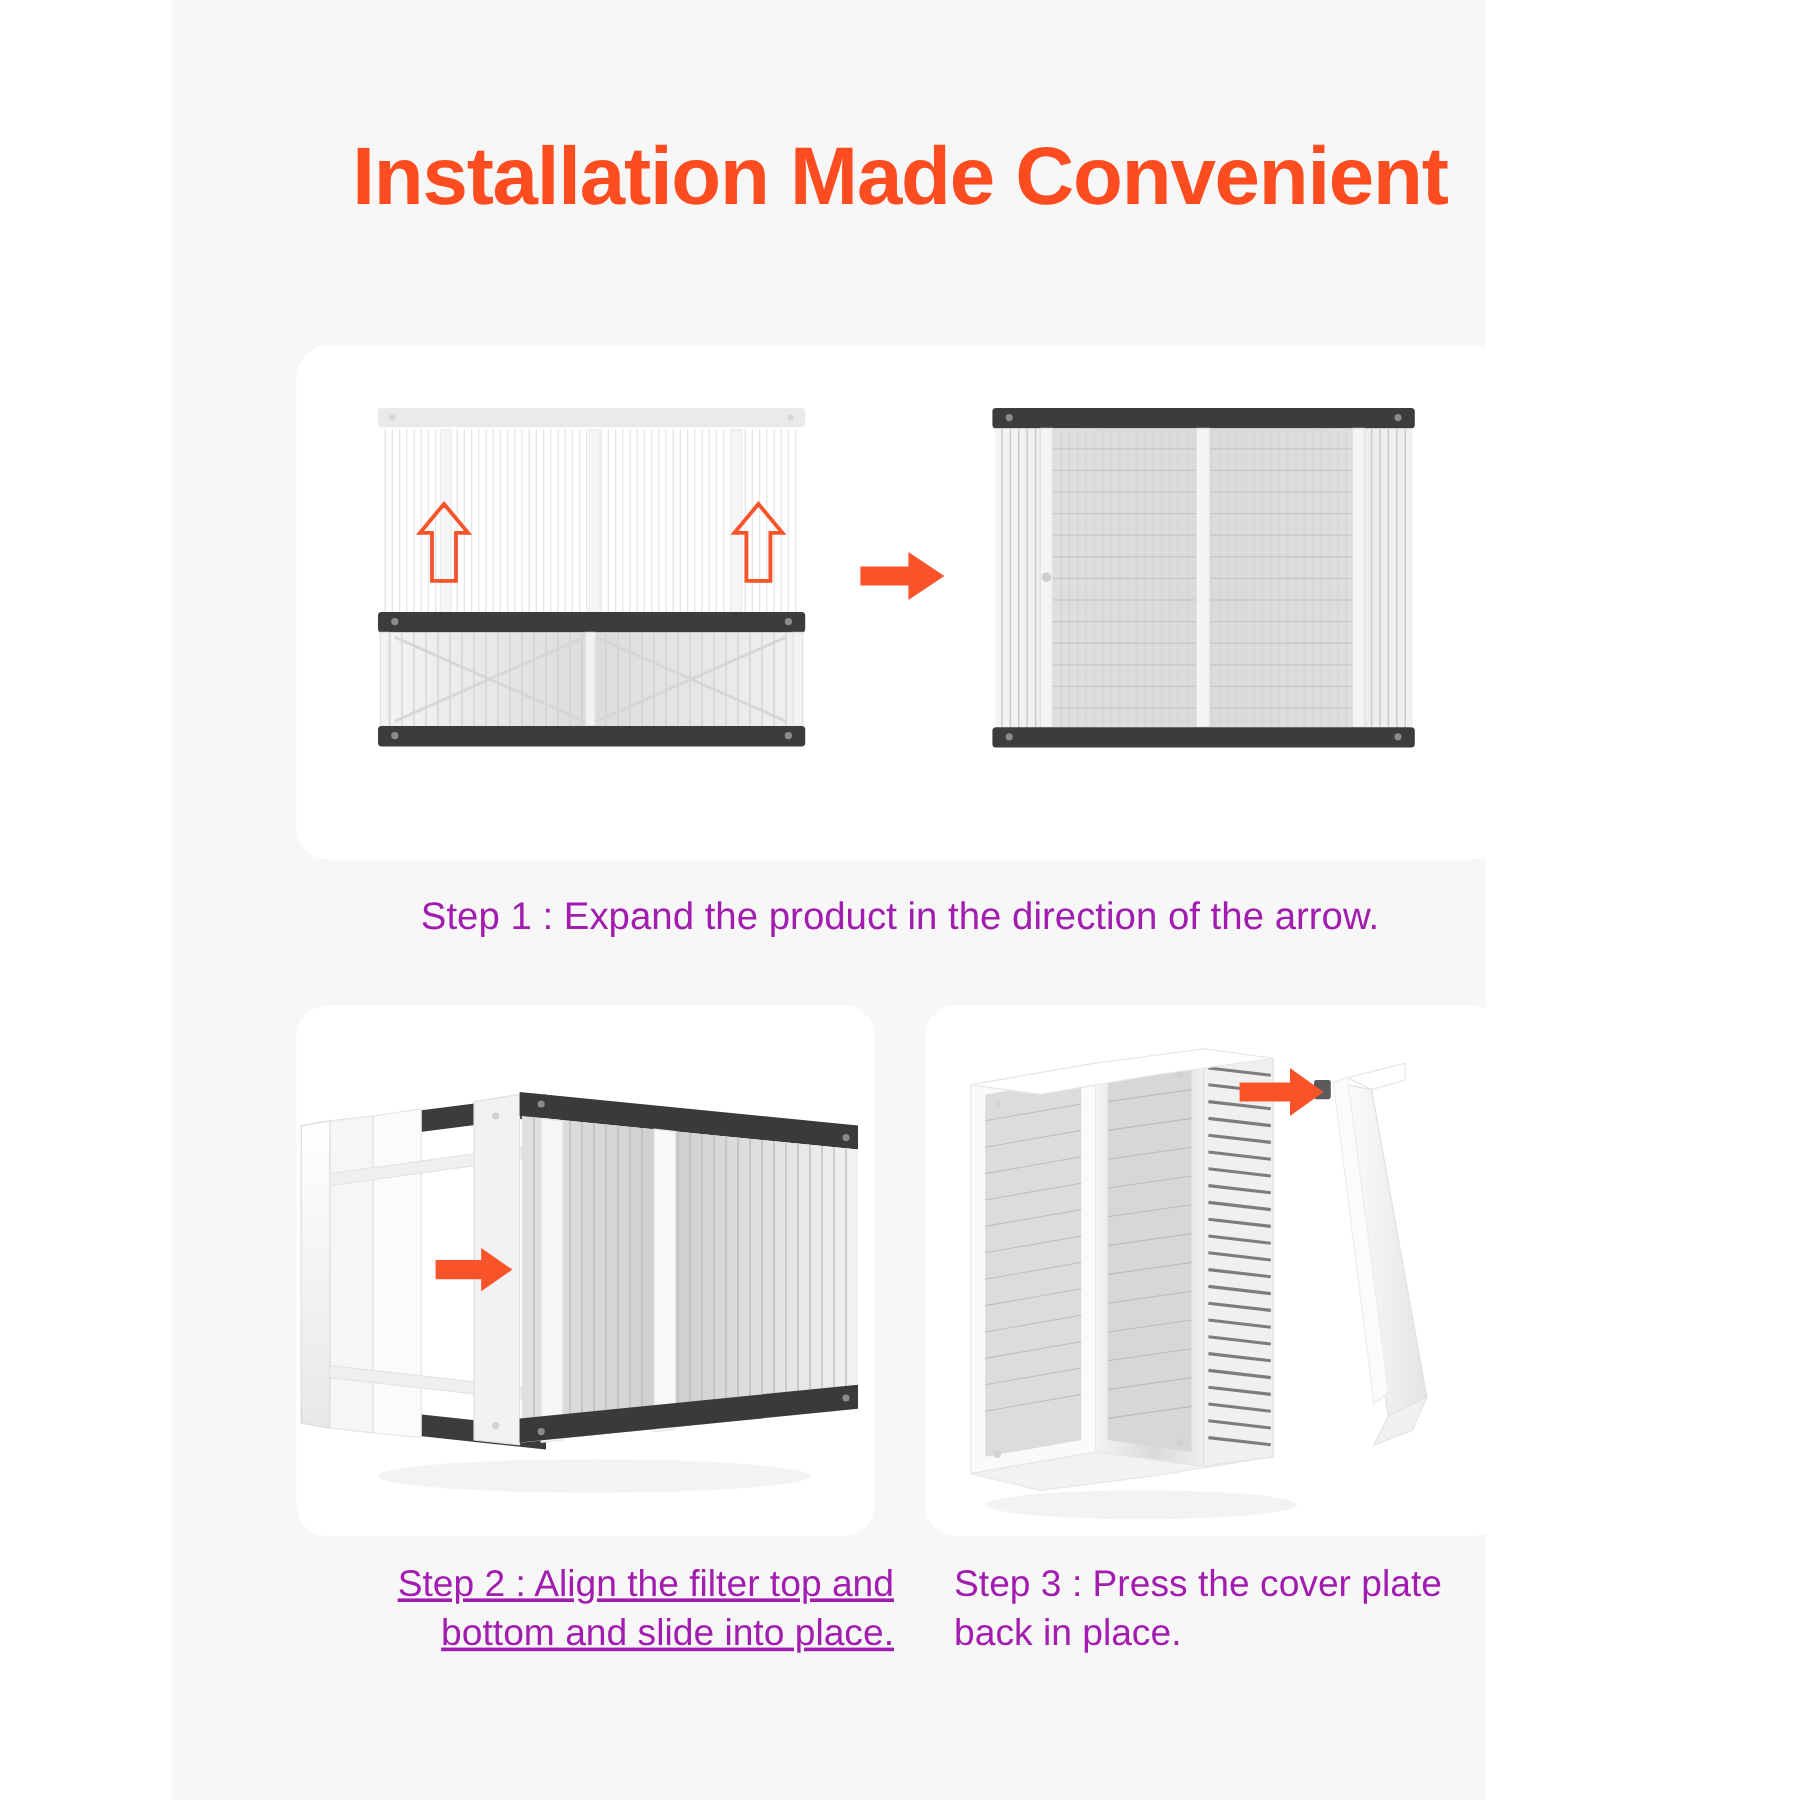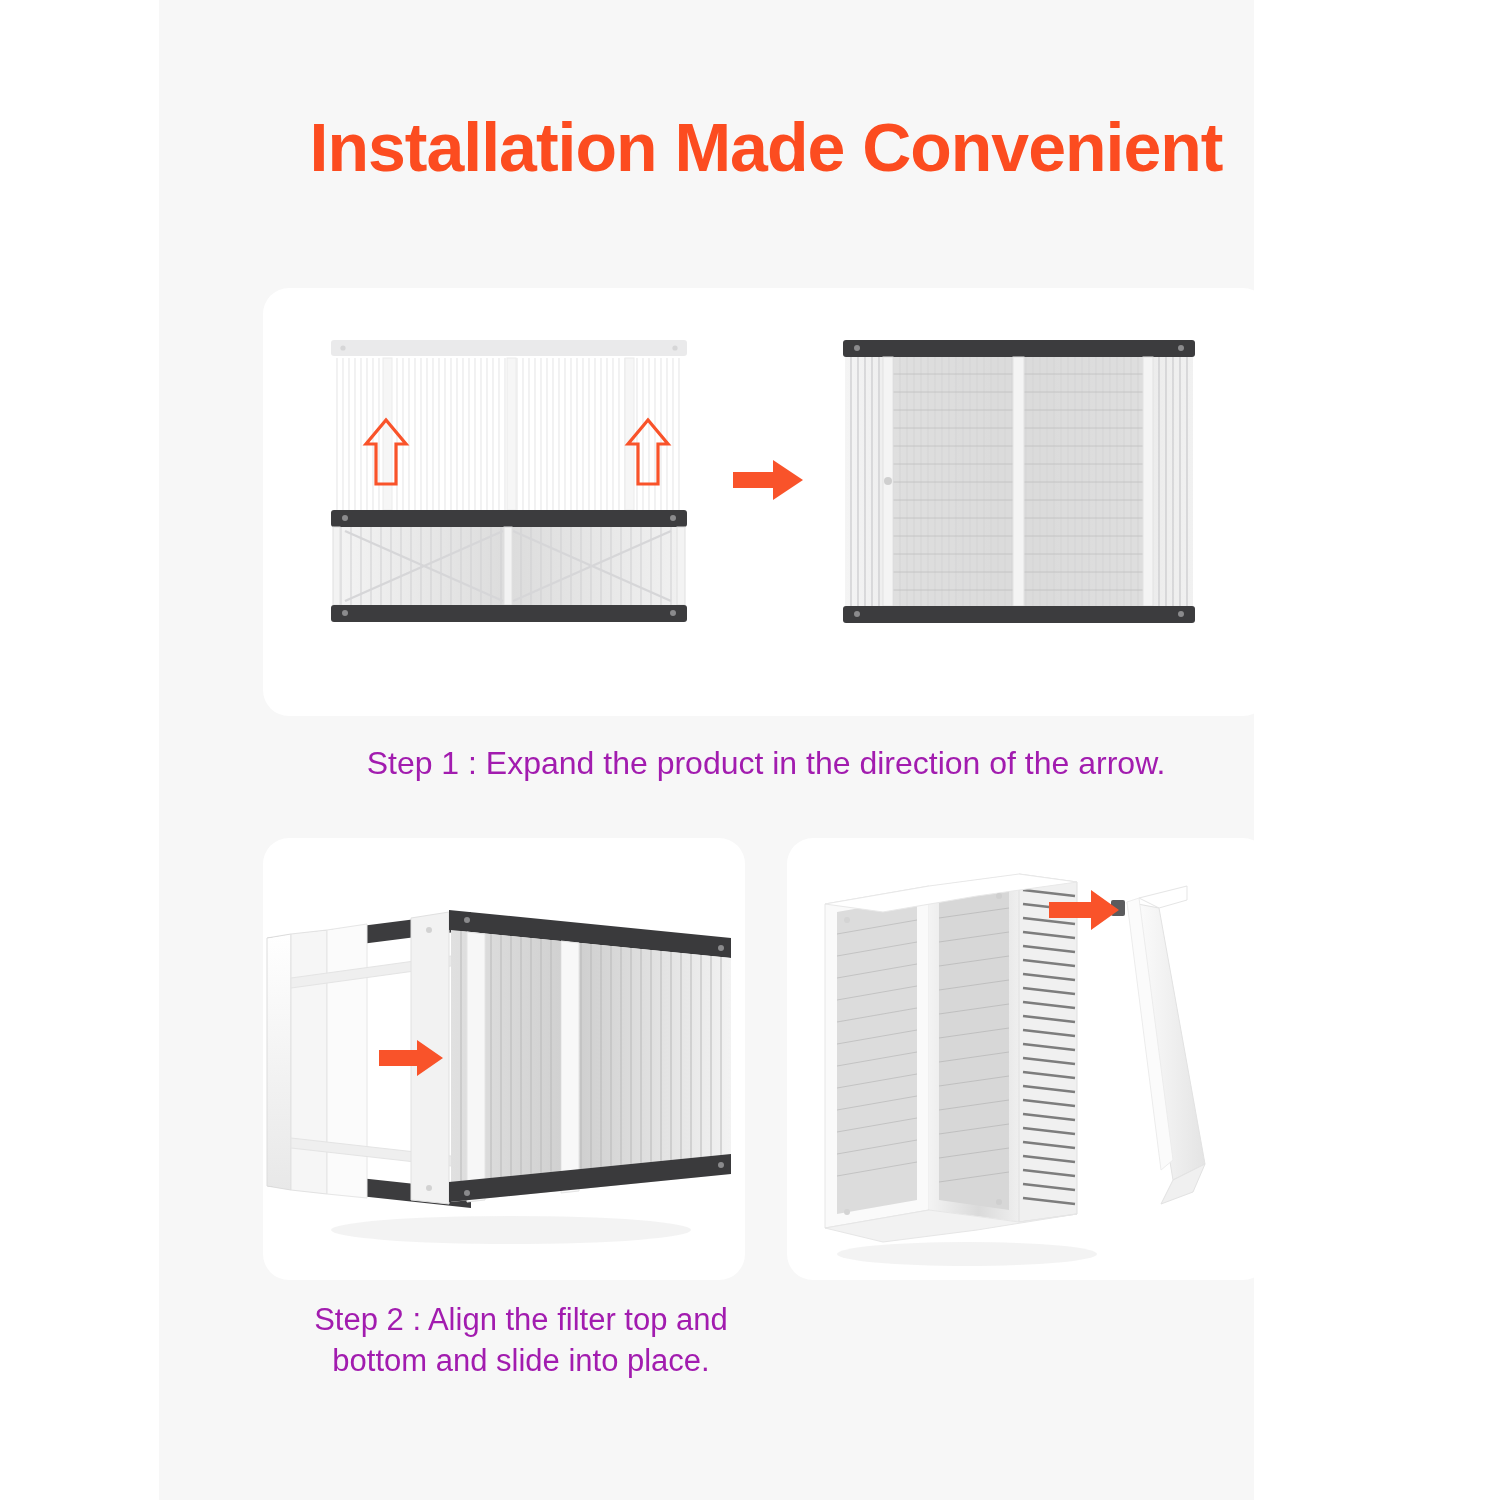"Installation Made Convenient" .page { margin-left: 16px -> none }
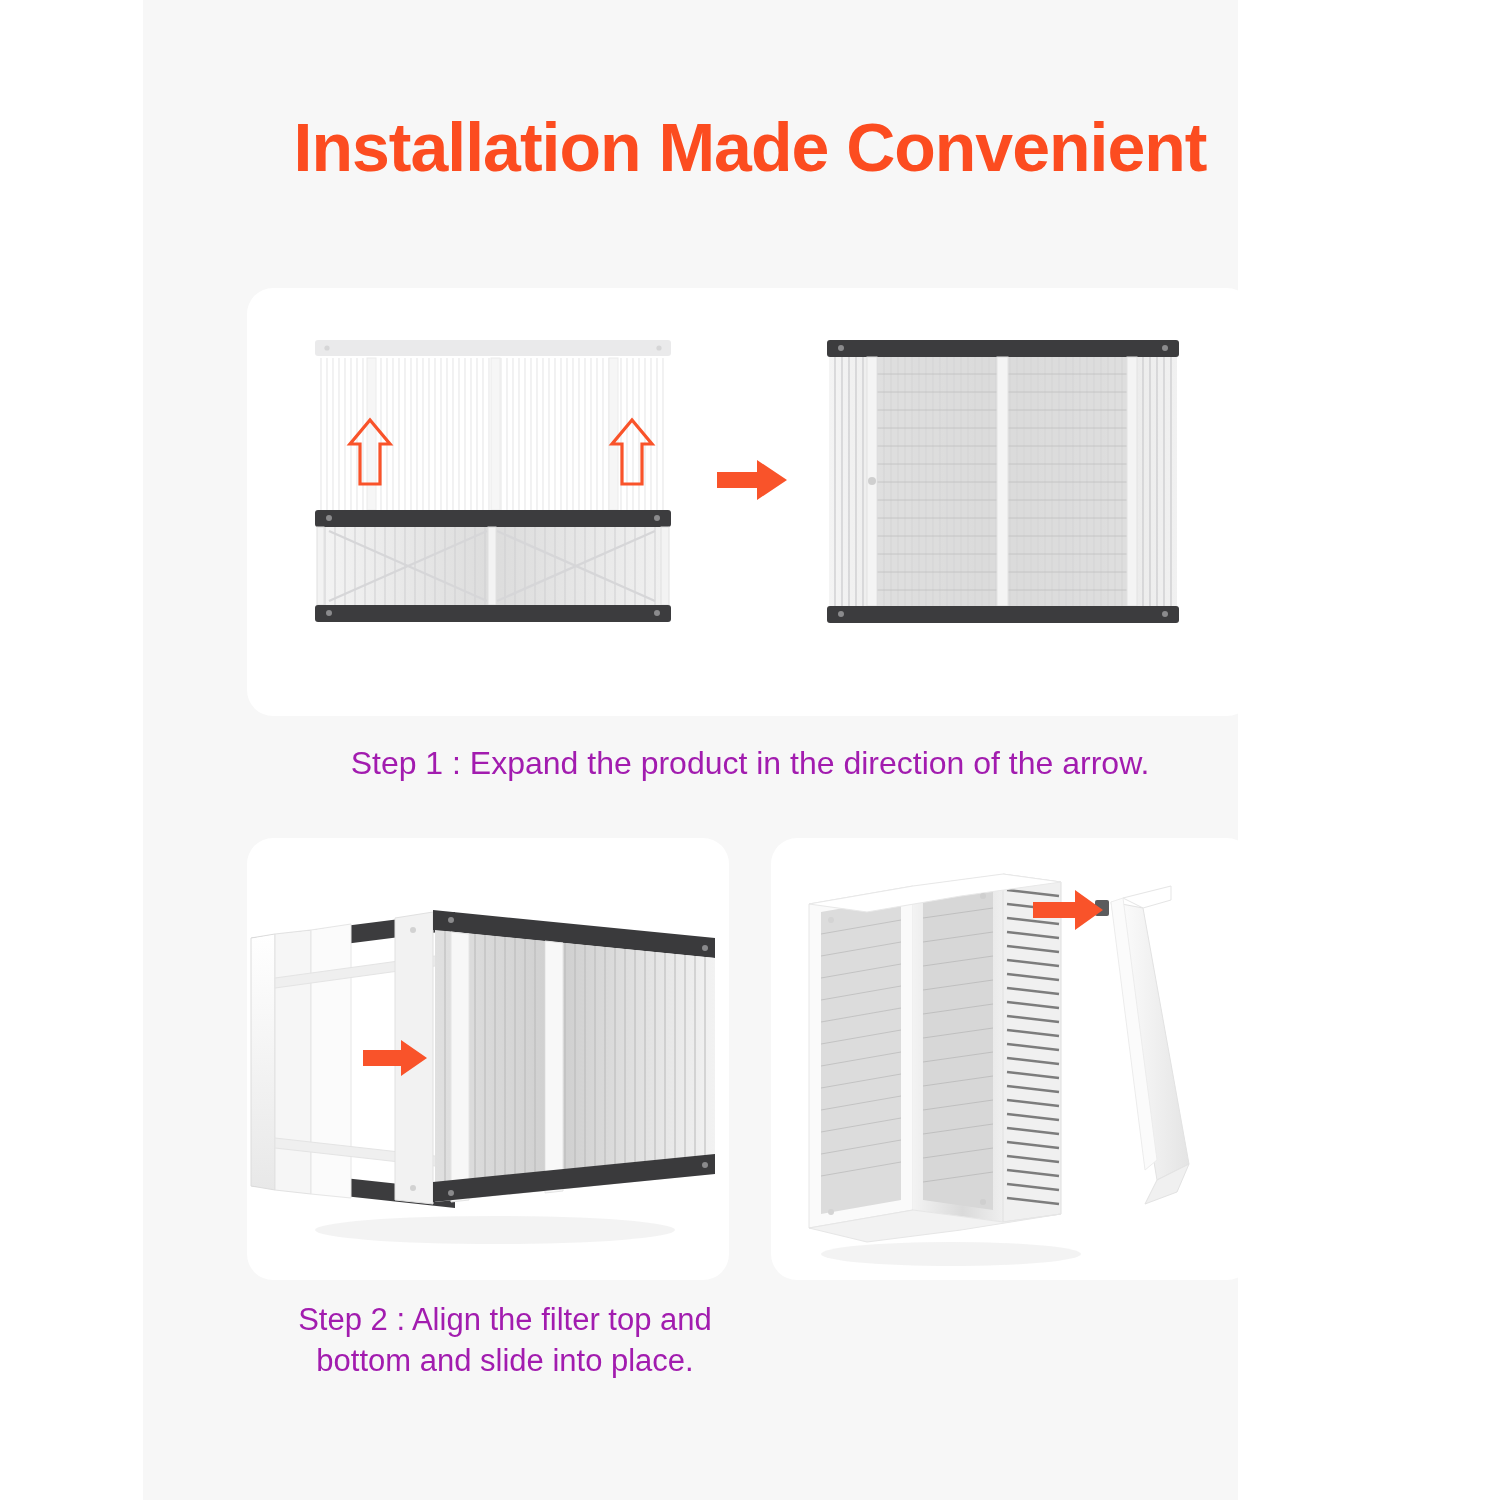"Step 2 : Align the" #cap2 { text-align: center -> right; text-decoration: none -> underline }
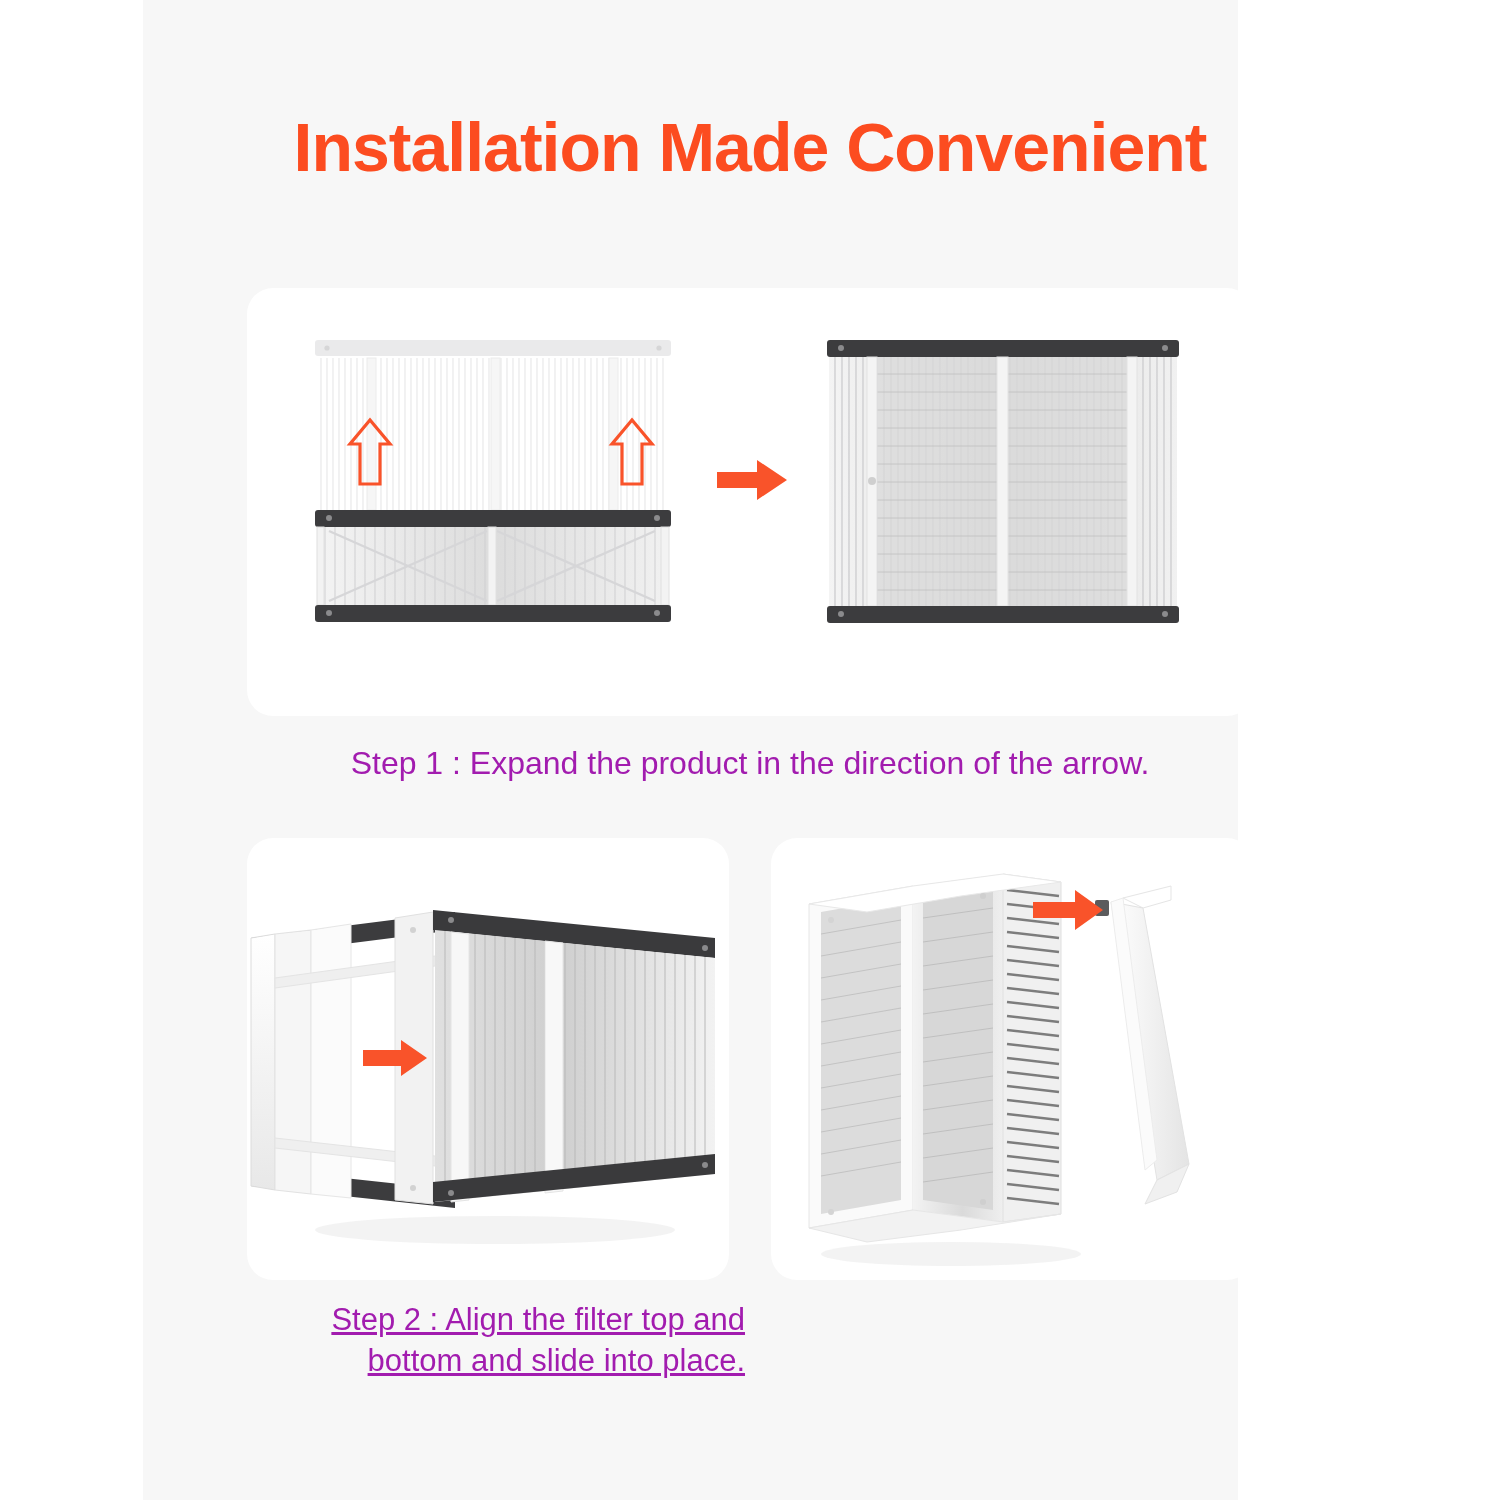"Step 3 : Press the" div.caption { html: none -> <div>Step 3 : Press the cover plate back in place.</div> }
